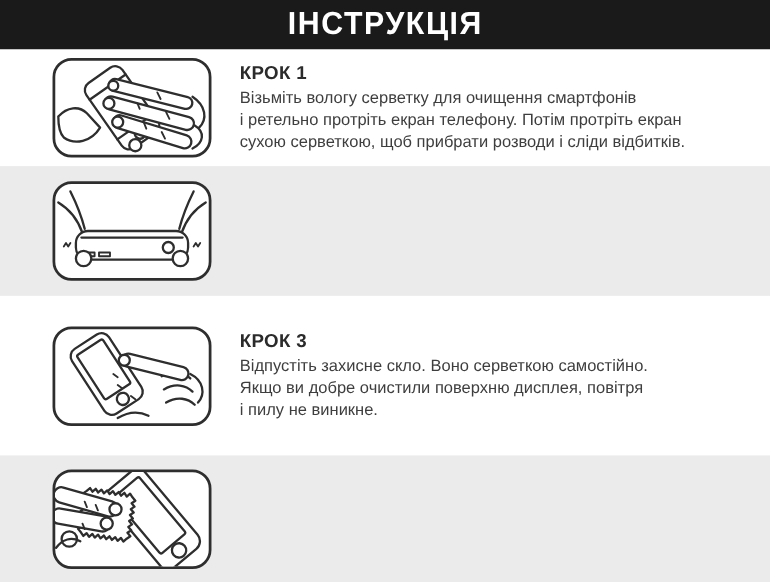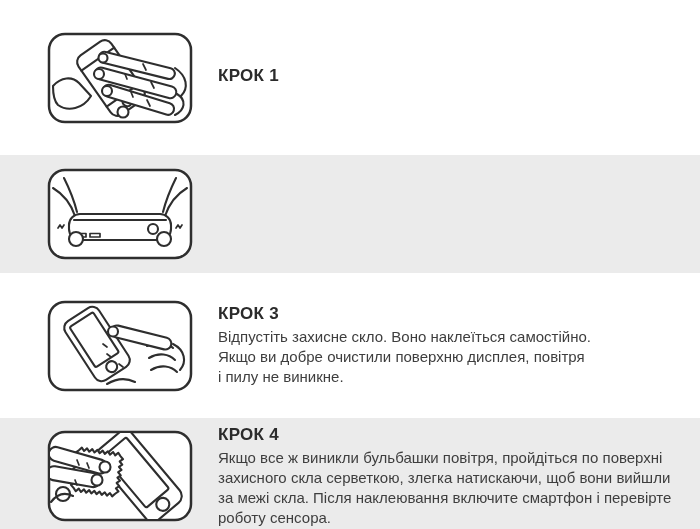"ІНСТРУКЦІЯ" div.header { html: none -> <div> <h1>ІНСТРУКЦІЯ</h1> </div> }
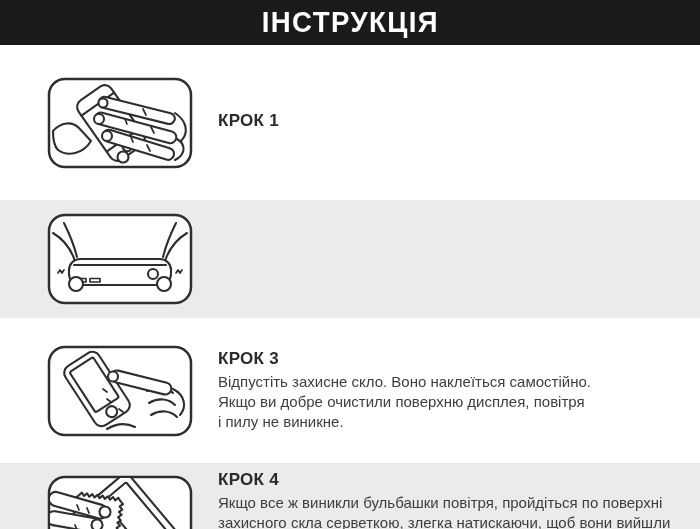"КРОК 1" .rh1 { height: 155px -> 106px }
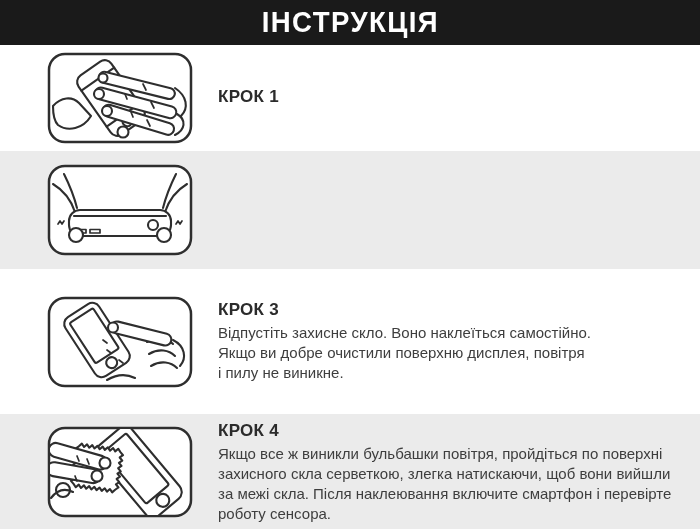"Візьміть вологу серветку для очищення" p.step-desc { html: none -> <p>Візьміть вологу серветку для очищення смартфонів і ретельно протріть екран телефону. Потім протріть екран сухою серветкою, щоб прибрати розводи і сліди відбитків.</p> }
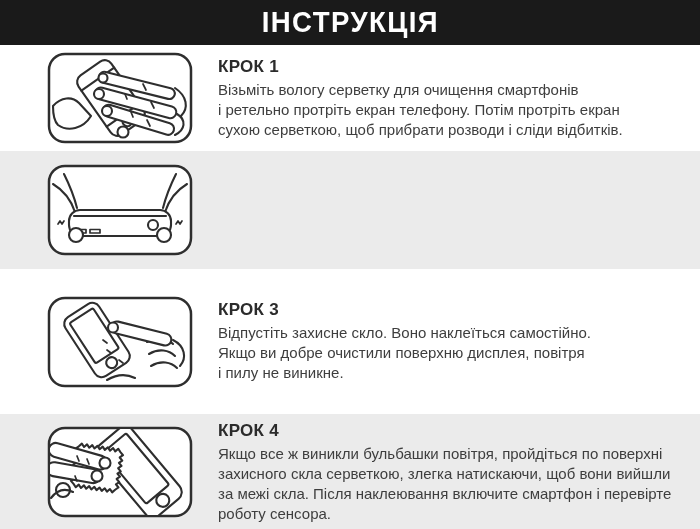"Відпустіть захисне скло. Воно наклеїться" p.step-desc { text: наклеїться -> серветкою }
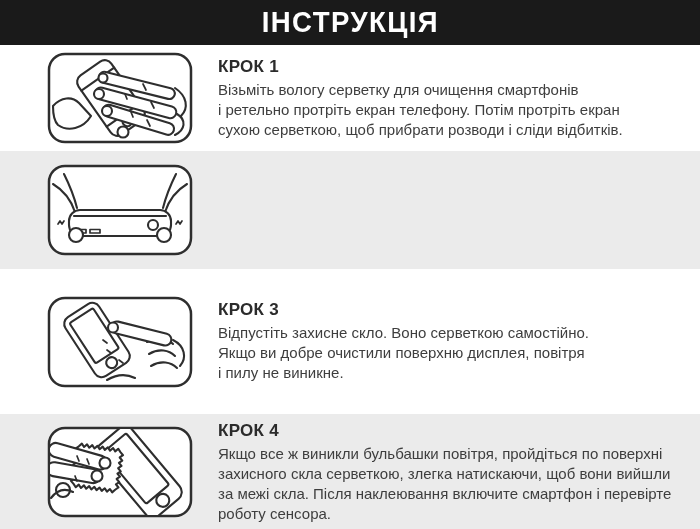"КРОК 4" div.copy { html: <div> <h2>КРОК 4</h2> <p>Якщо все ж виникли бульбашки повітря, пройдіться по поверхні захисного скла серветкою, злегка натискаючи, щоб вони вийшли за межі скла. Після наклеювання включите смартфон і перевірте роботу сенсора.</p> </div> -> none }
